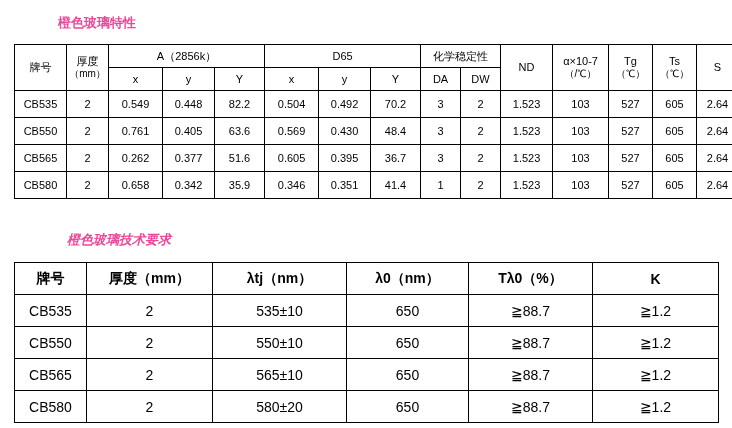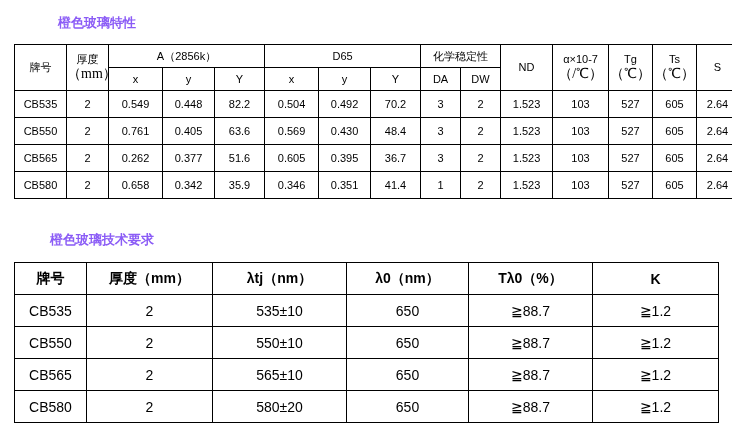"橙色玻璃特性" .title { color: #8b5cf6 -> #ec4899 }
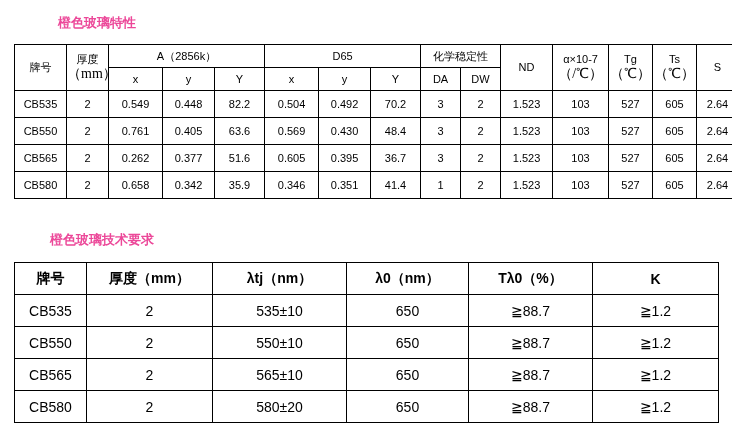"（mm）" #tbl1 .unit { font-family: Liberation Serif, serif -> none; font-size: 14px -> 10px }
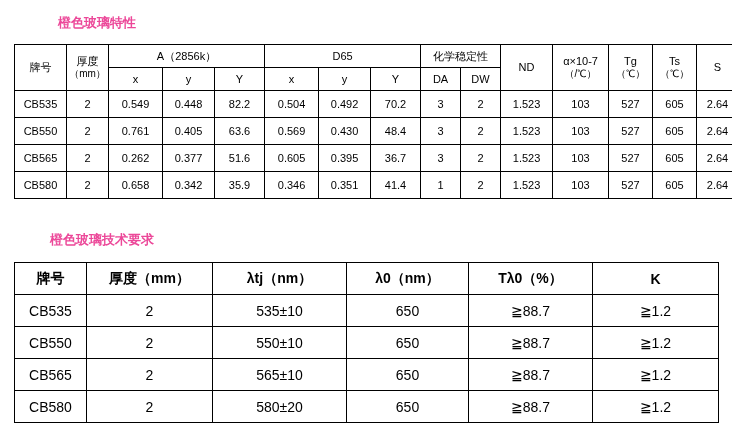"橙色玻璃技术要求" #title2 { font-style: none -> italic; left: 50px -> 67px }
